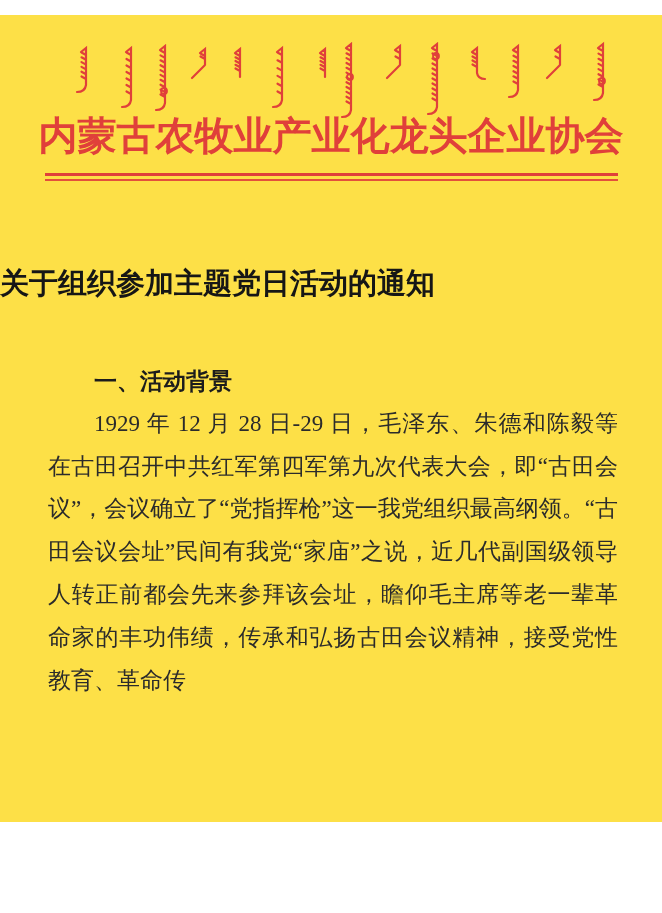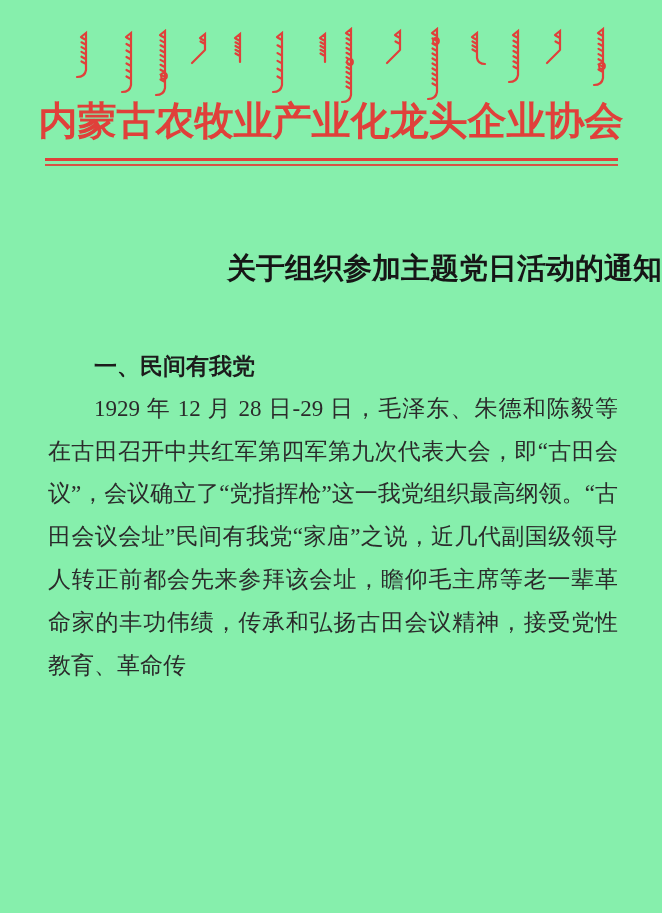"内蒙古农牧业产业化龙头企业协会" .page { background: #86efac -> #fde047; height: 913px -> 807px; margin-top: none -> 15px }
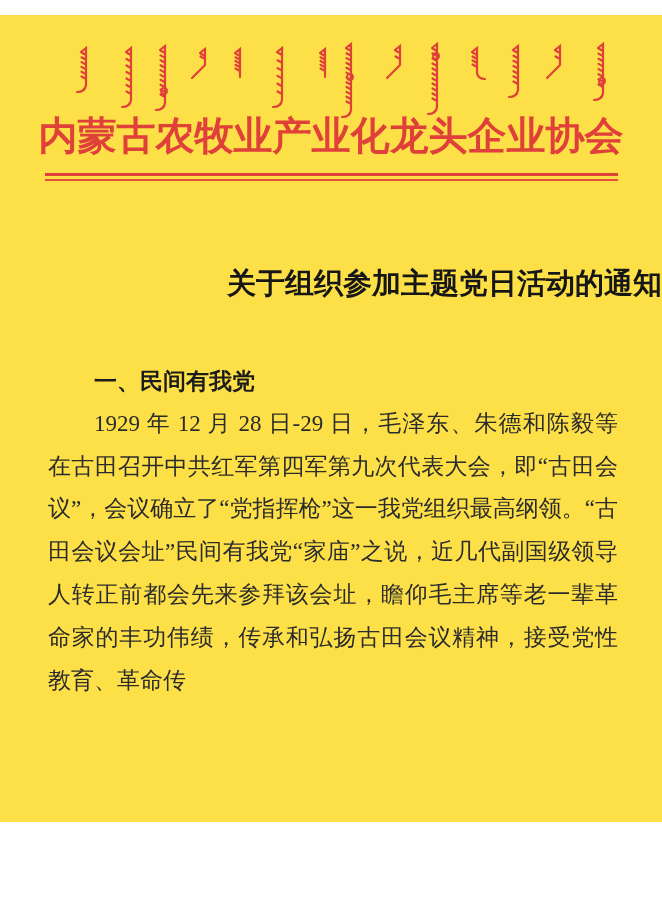"关于组织参加主题党日活动的通知" .doc-title { text-align: right -> left }
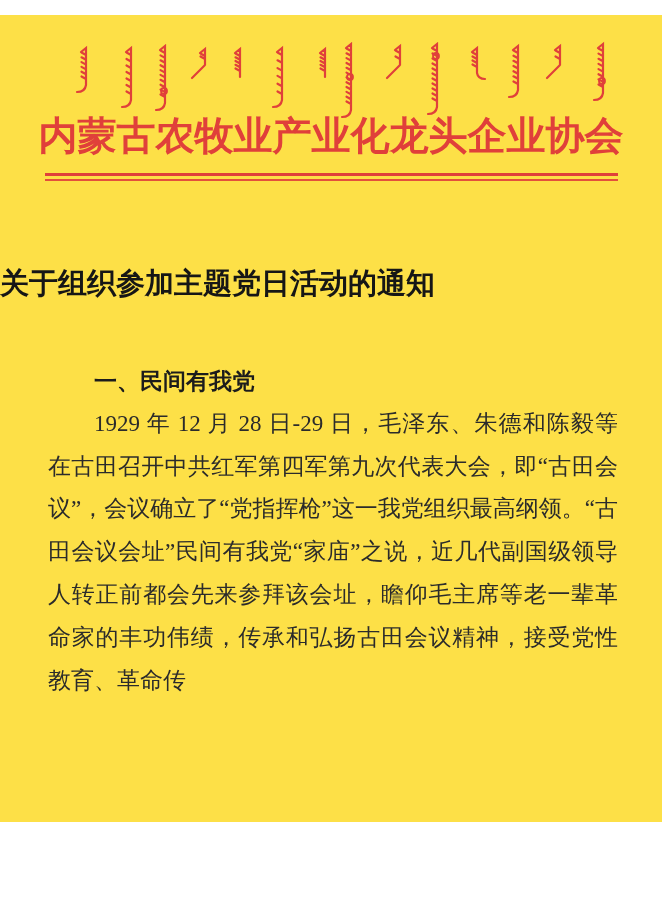"一、民间有我党" p.section-heading { text: 民间有我党 -> 活动背景 }
